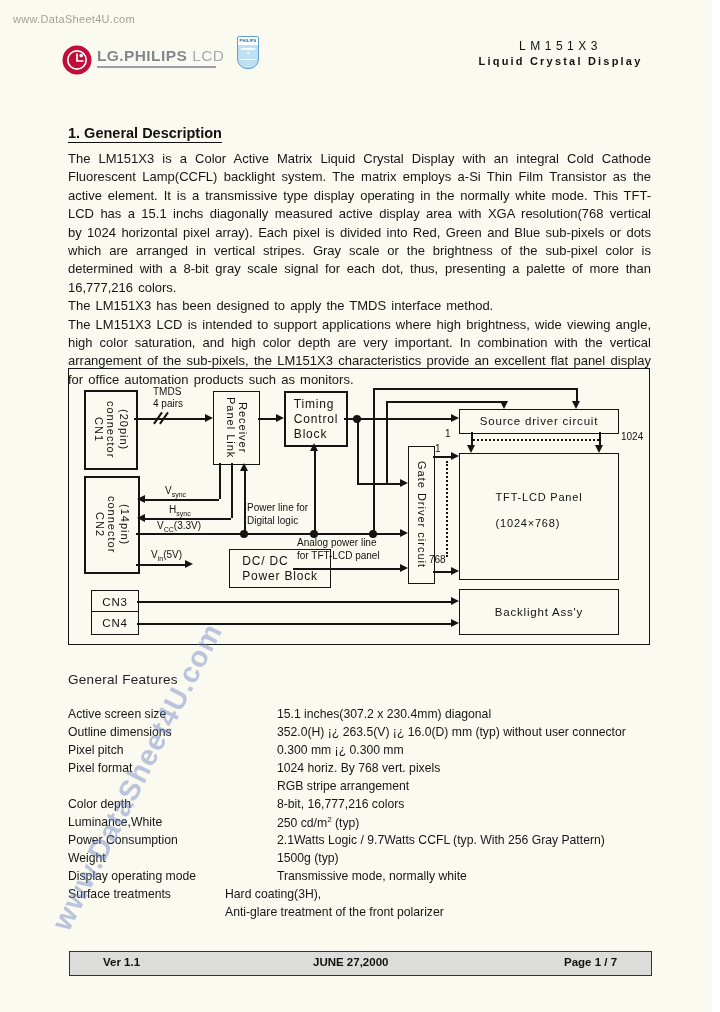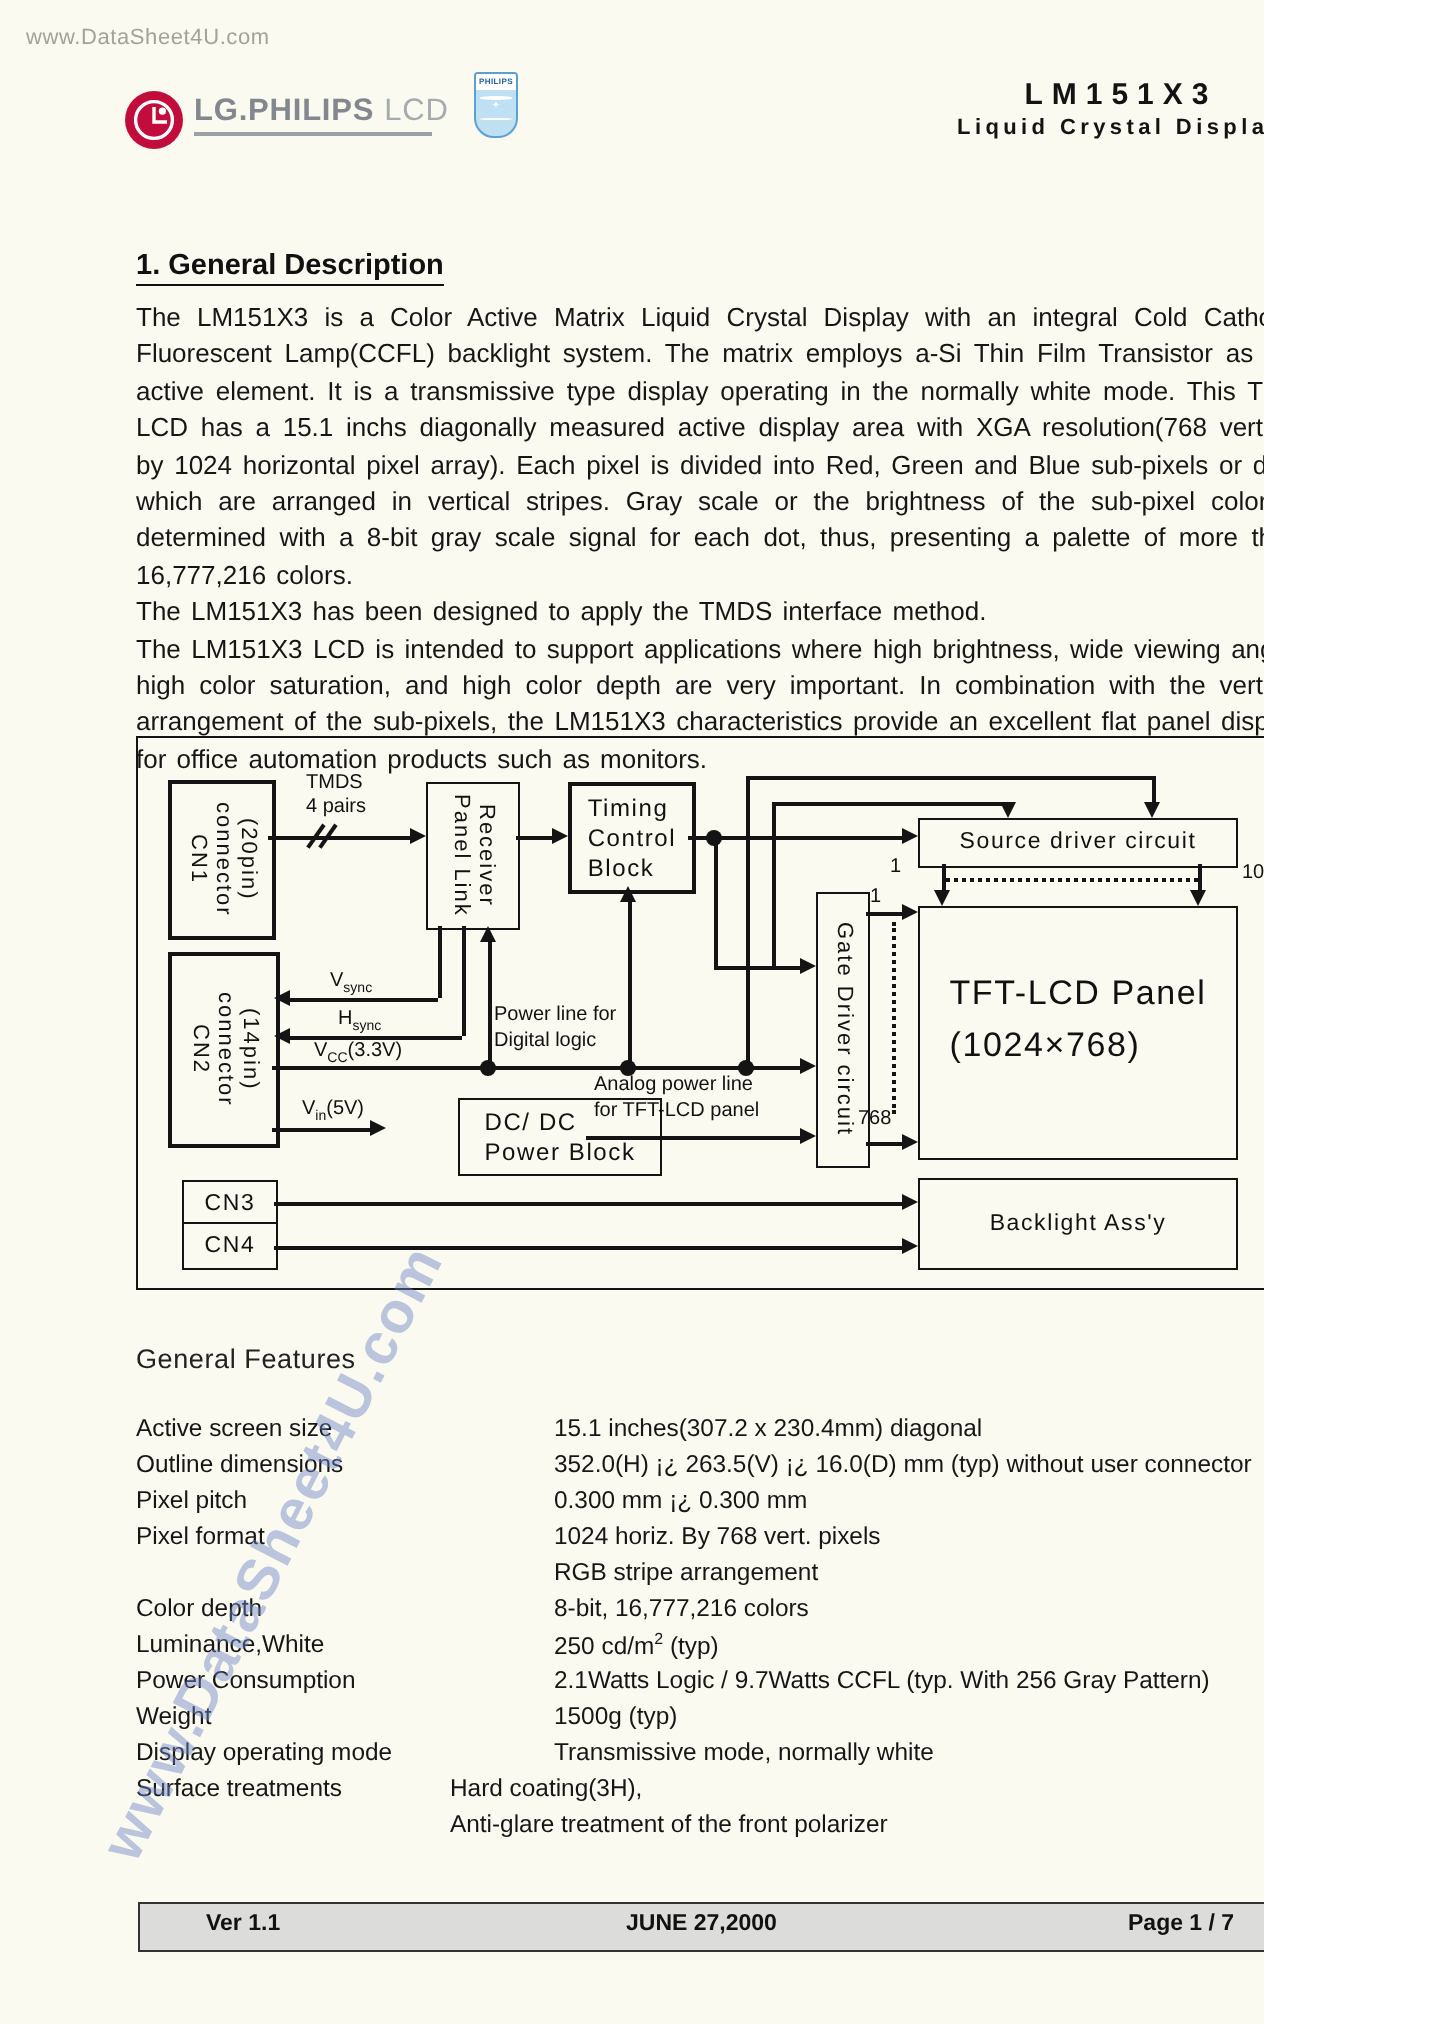"www.DataSheet4U.com" .page { width: 632px -> 712px }
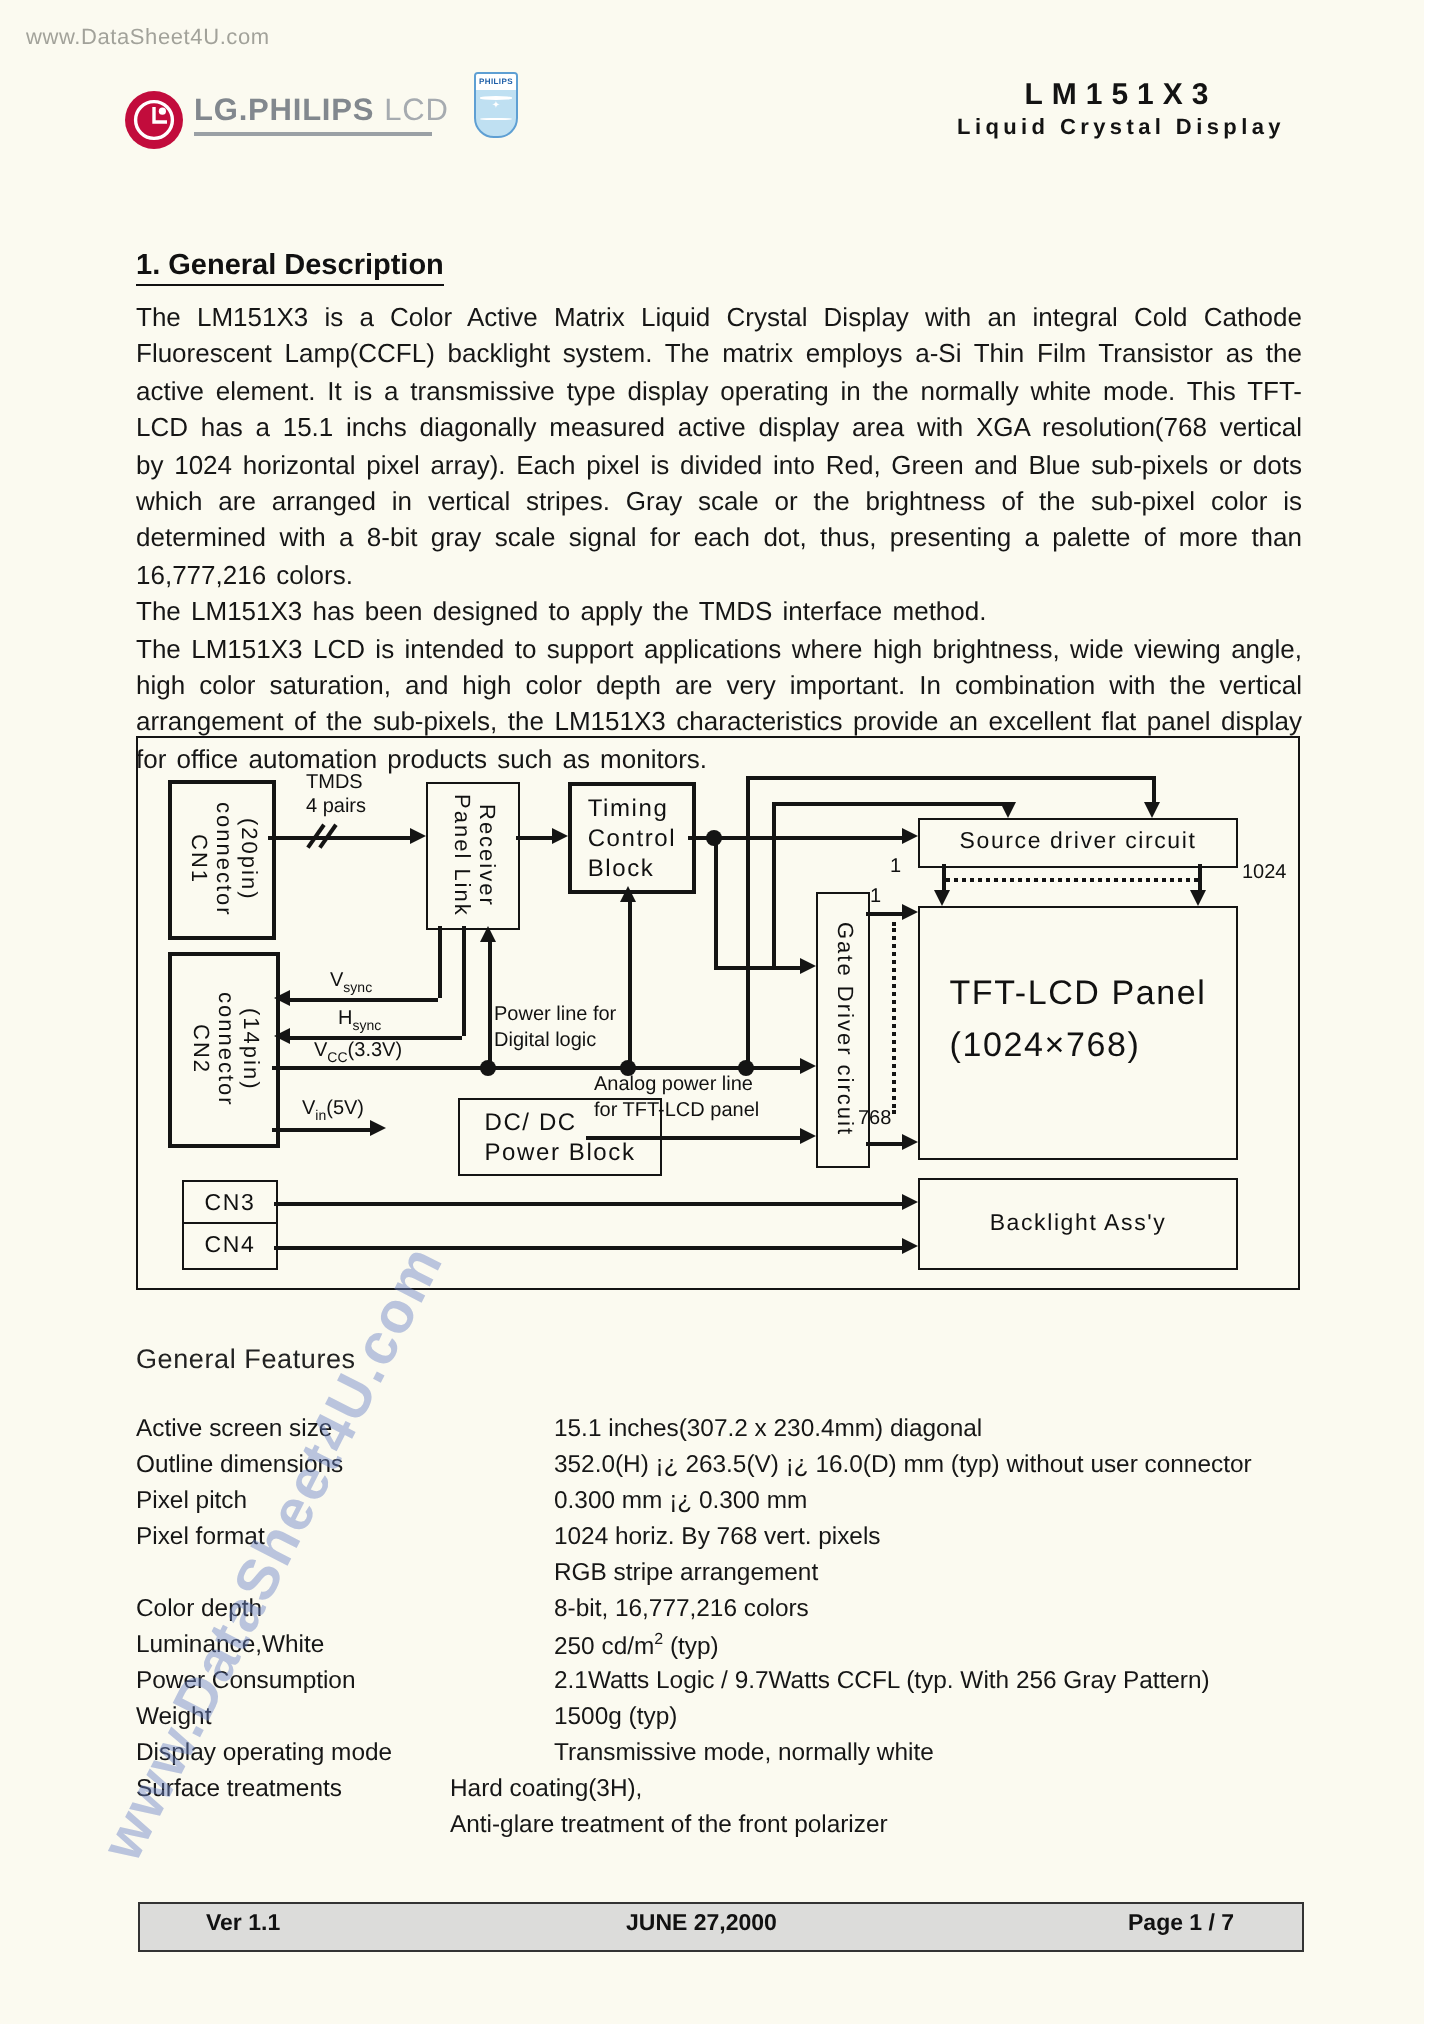"LM151X3" .hdr-model { font-size: 15px -> 12px; font-weight: bold -> normal }
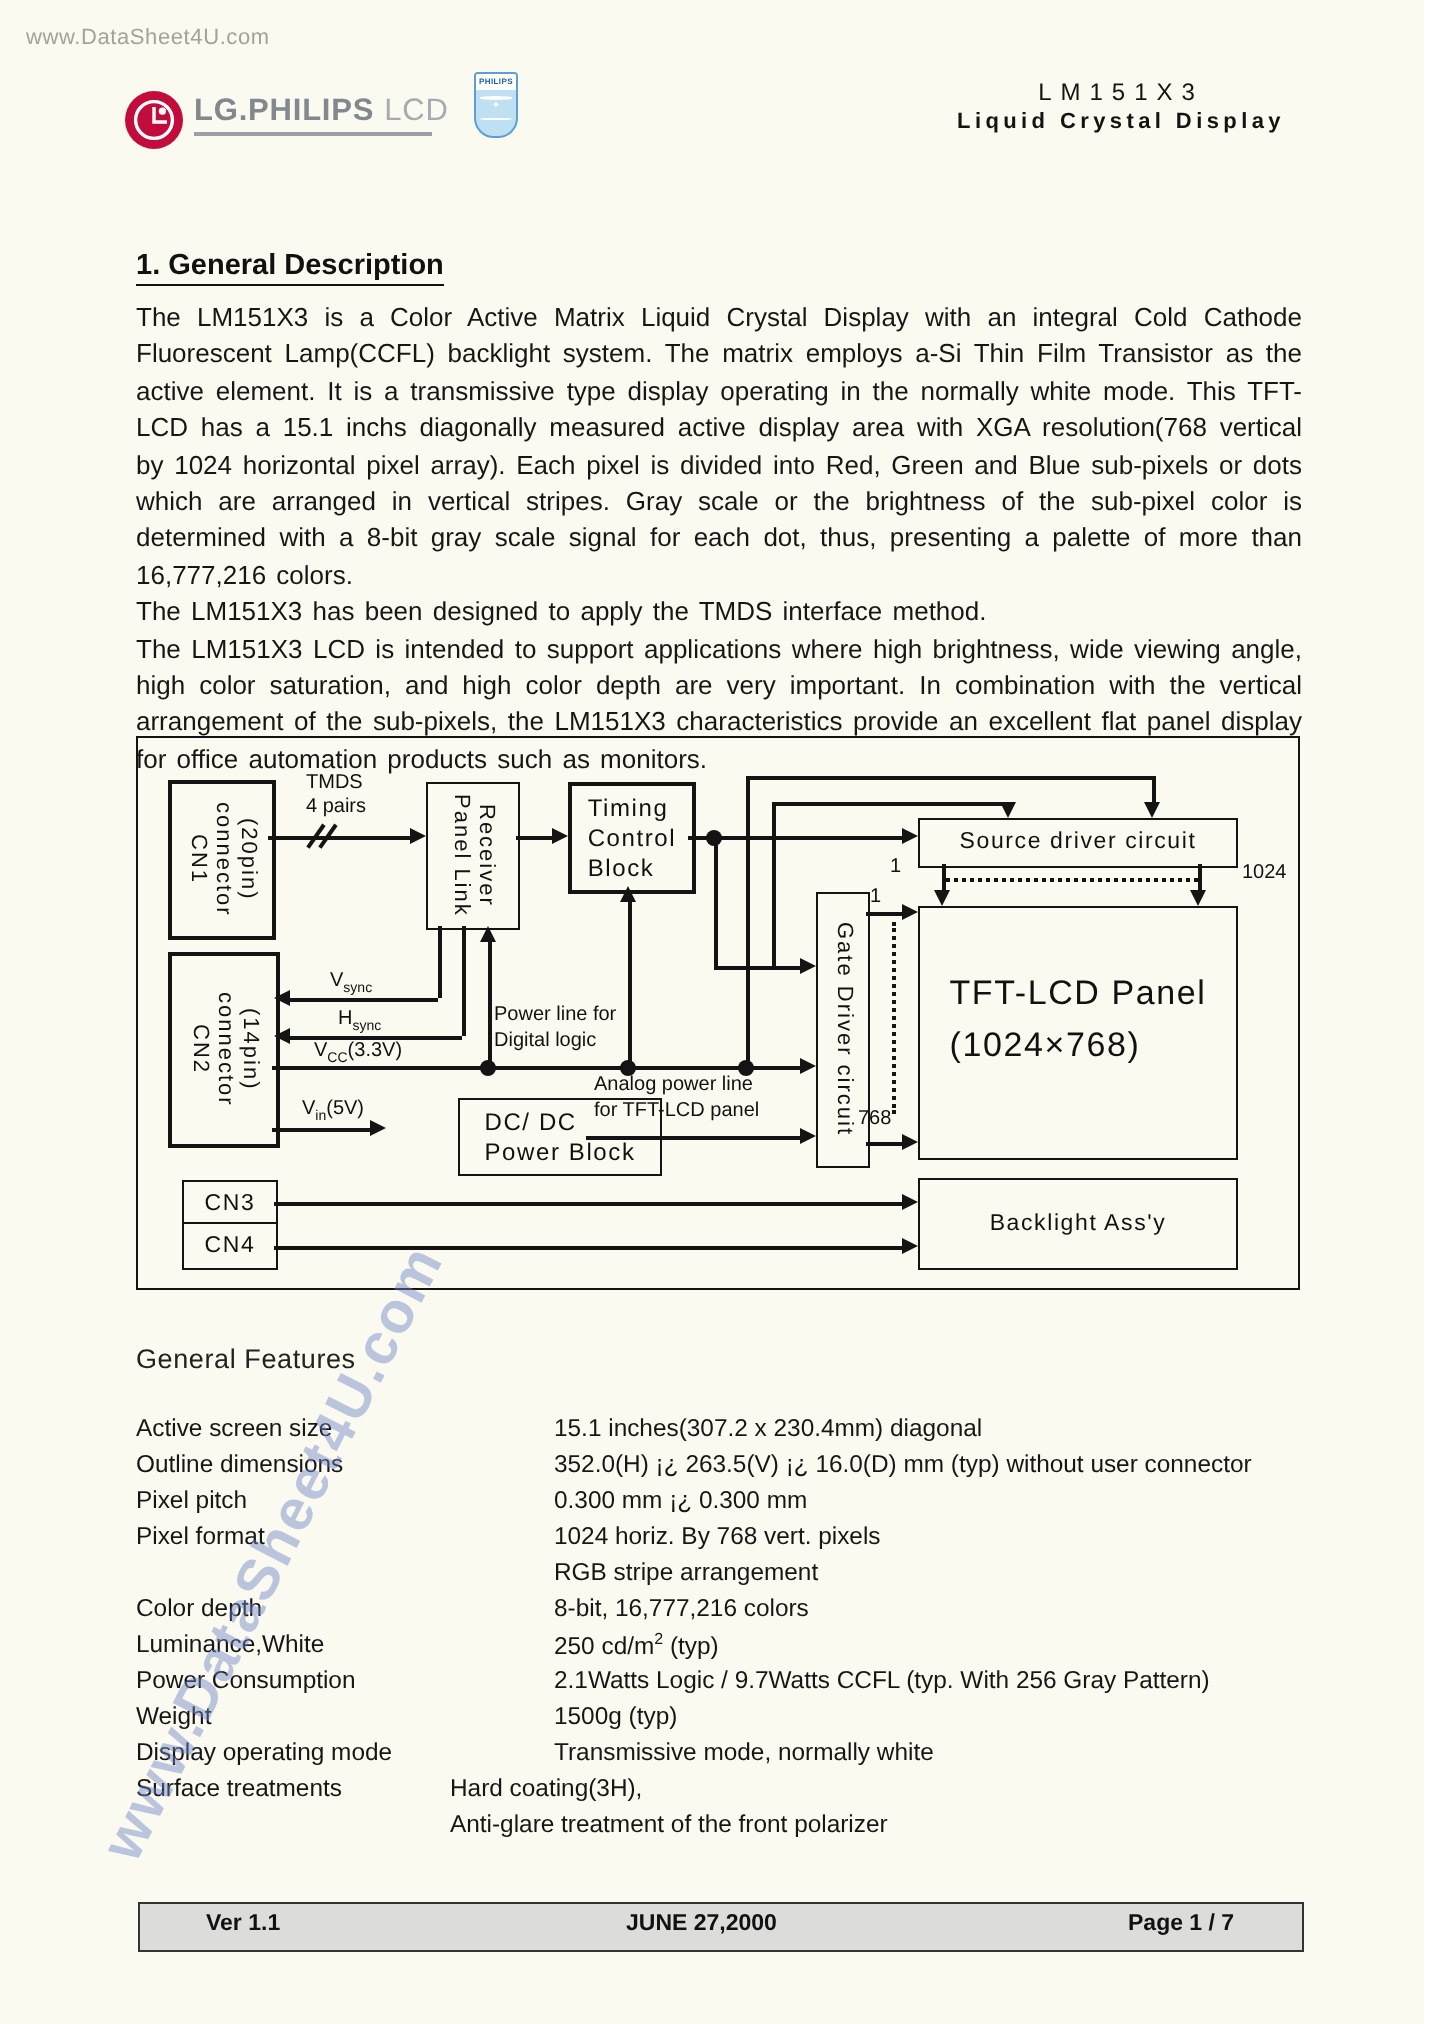"TFT-LCD Panel" div.ctext { font-size: 17px -> 11px }
